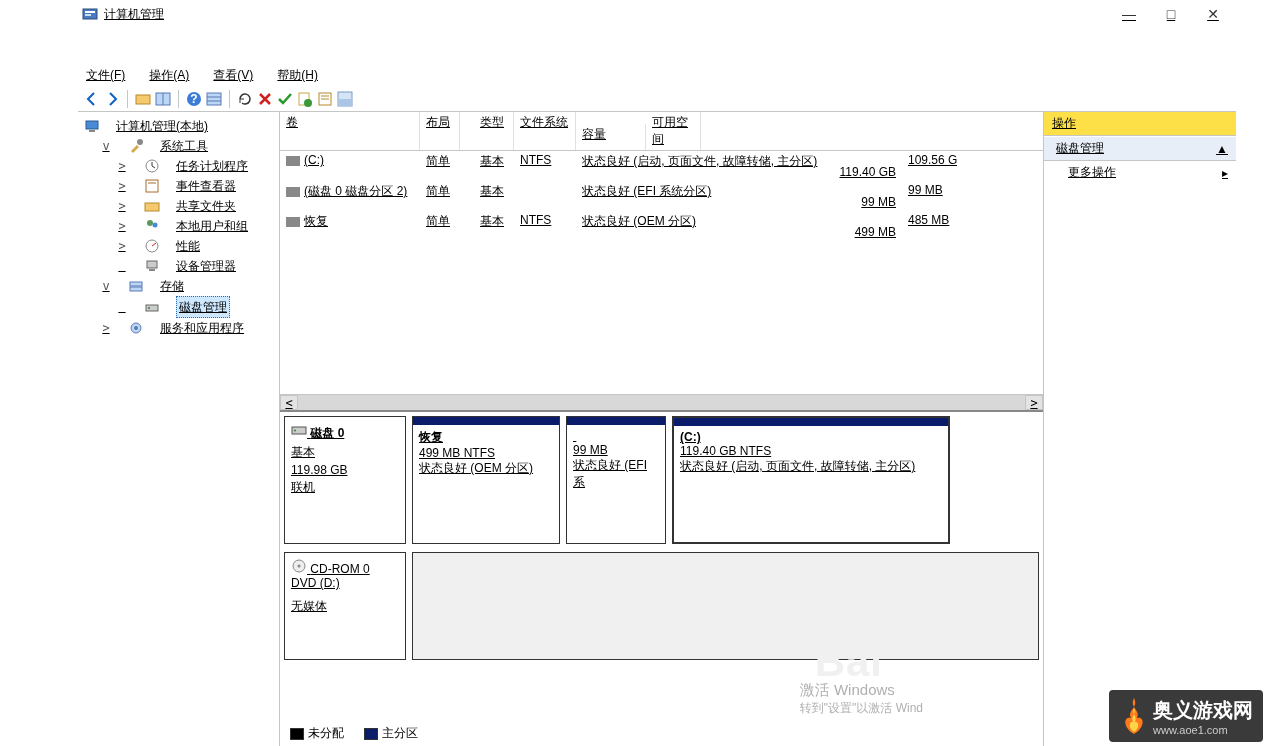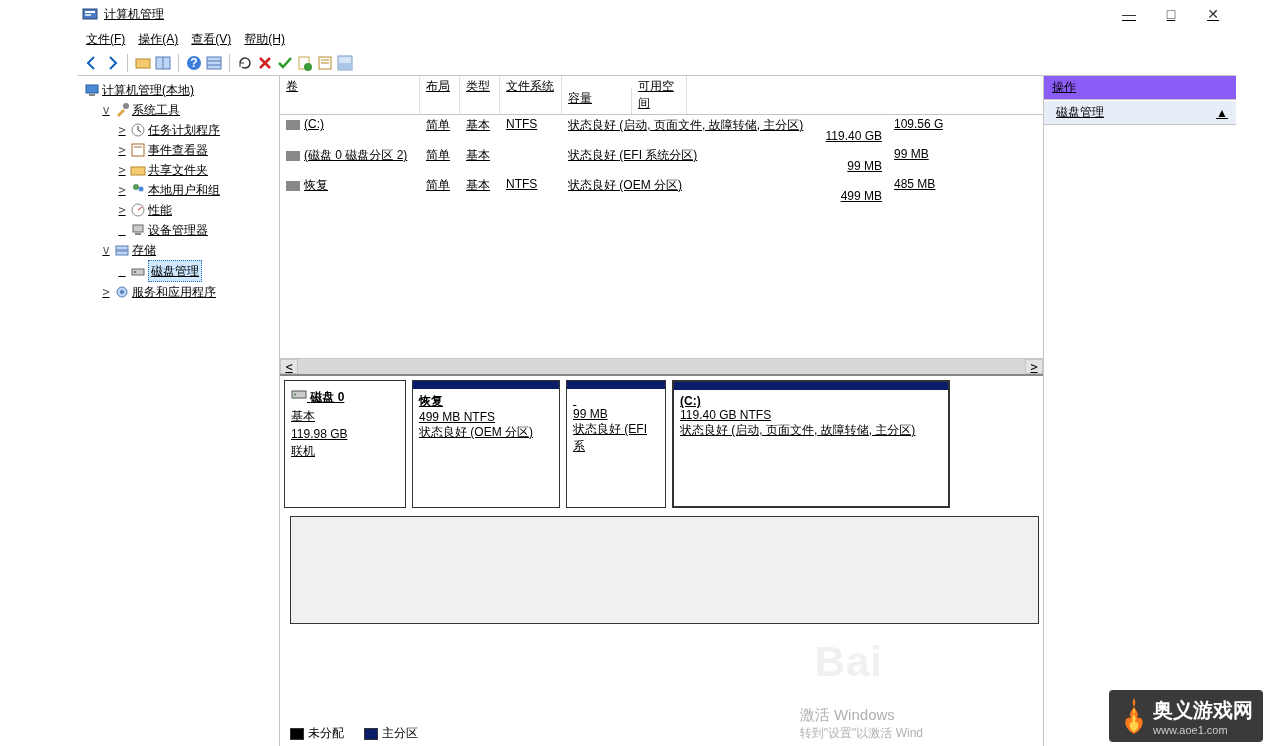"文件(F)" .menubar { gap: 13px -> 24px; margin-top: none -> 36px }
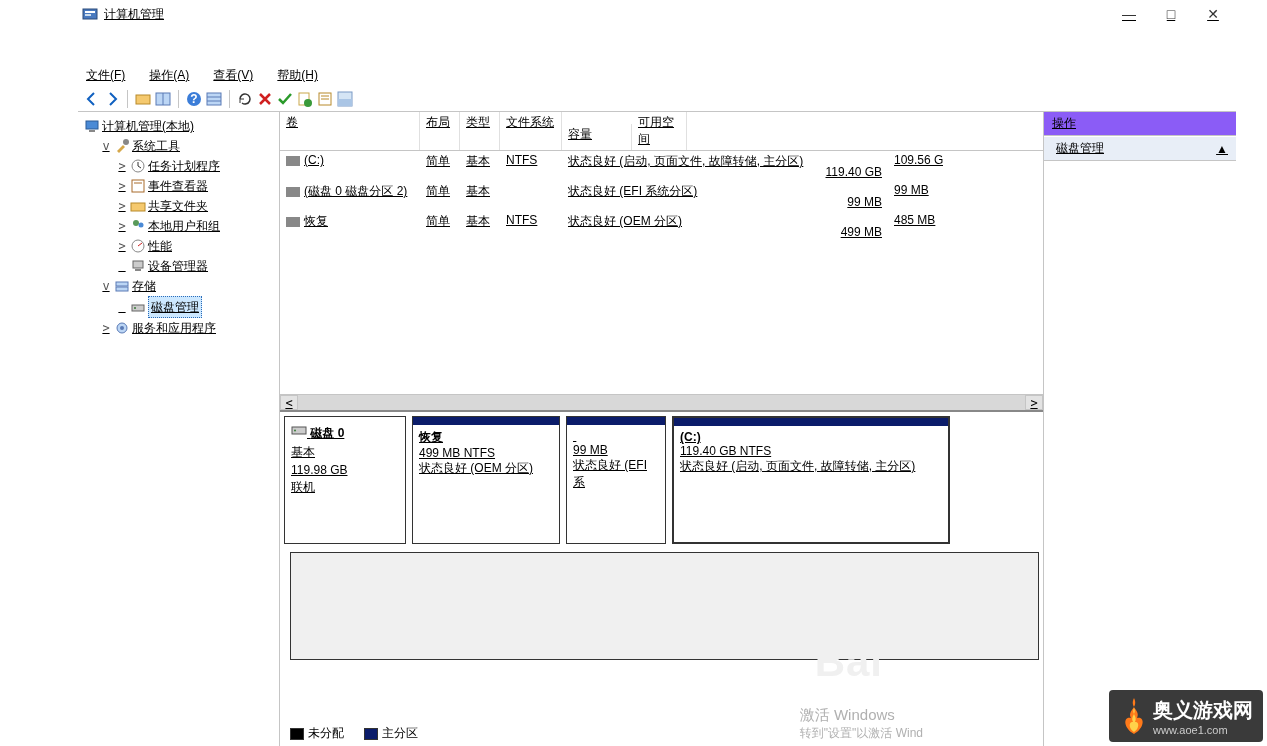"计算机管理(本地)" .tree li { gap: 2px -> 16px }
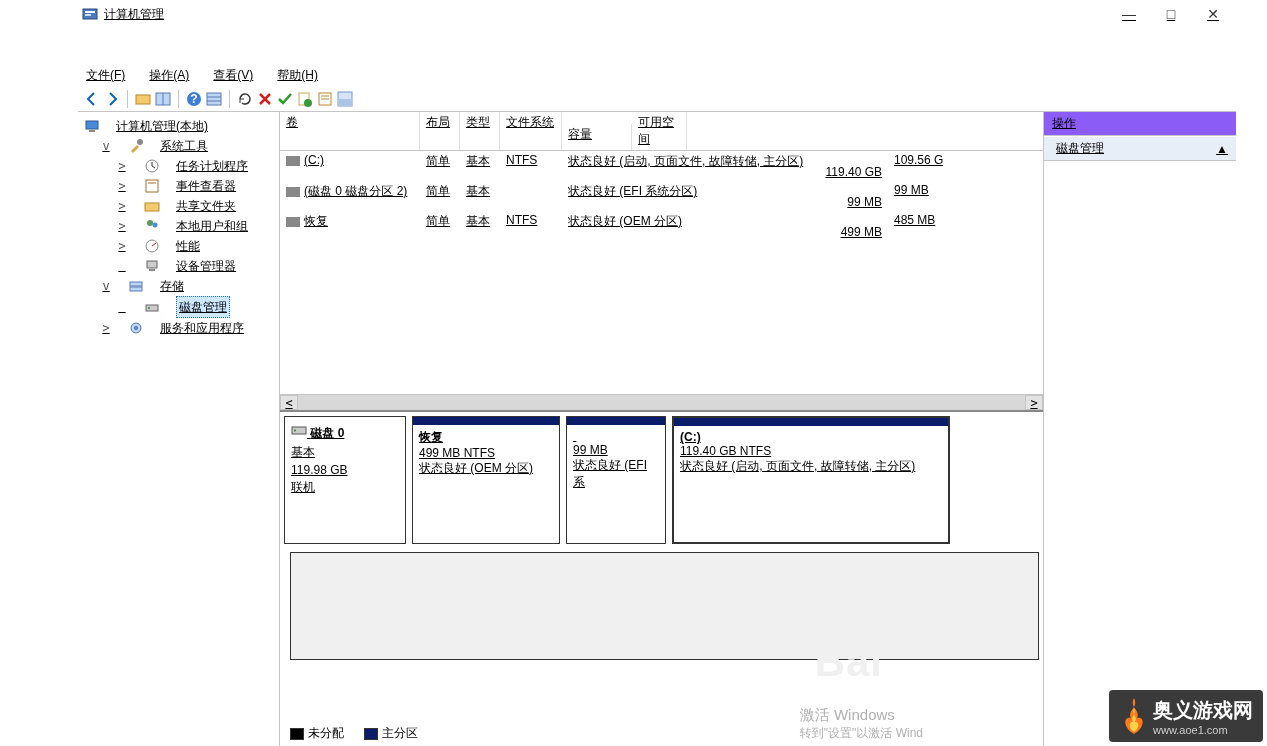"类型" .col-type { margin-left: none -> 14px }
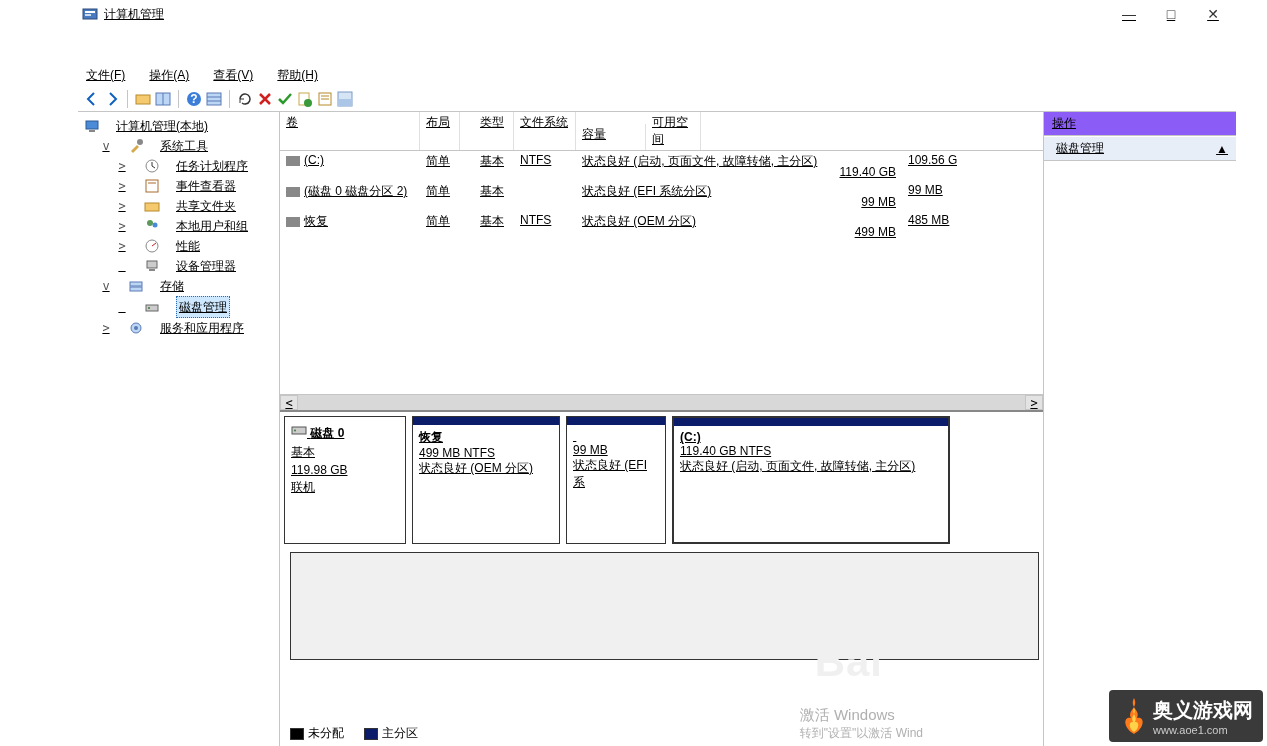"操作" .actions-header { background: #8b5cf6 -> #fde047 }
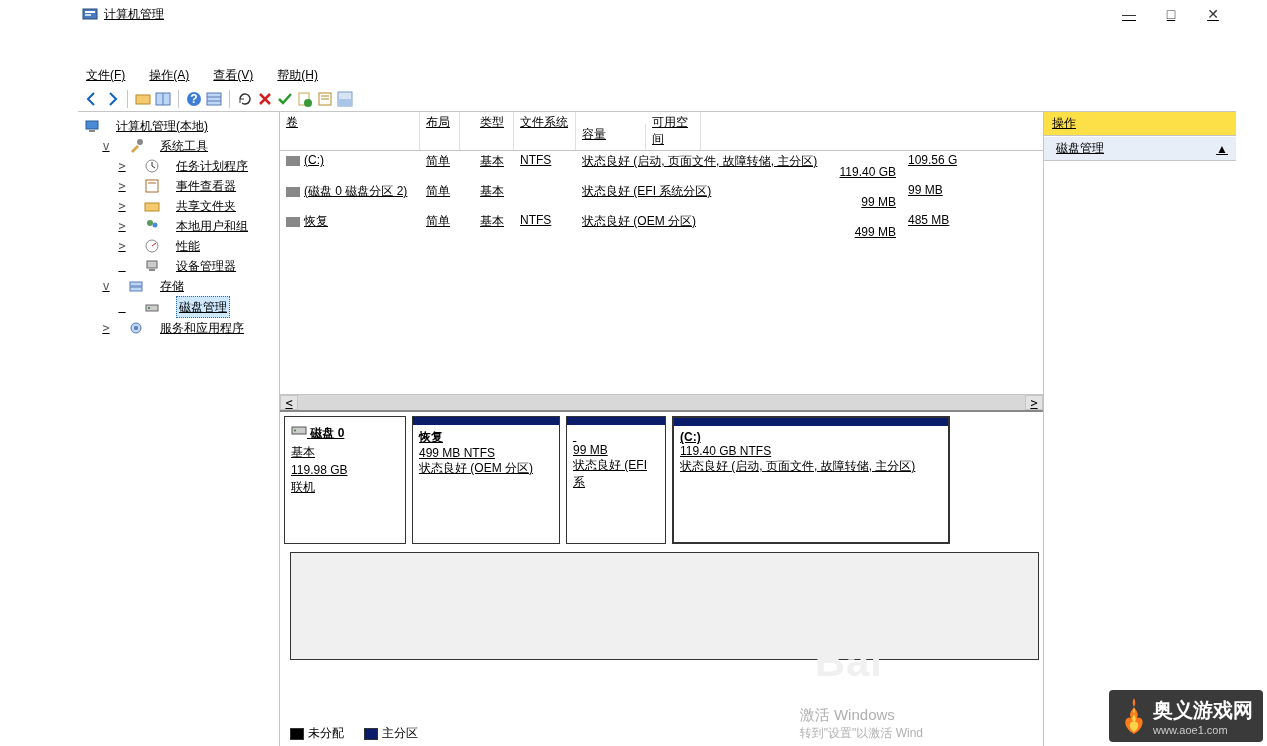"更多操作" div.actions-item { html: none -> <div> <span>更多操作</span> <span>▸</span> </div> }
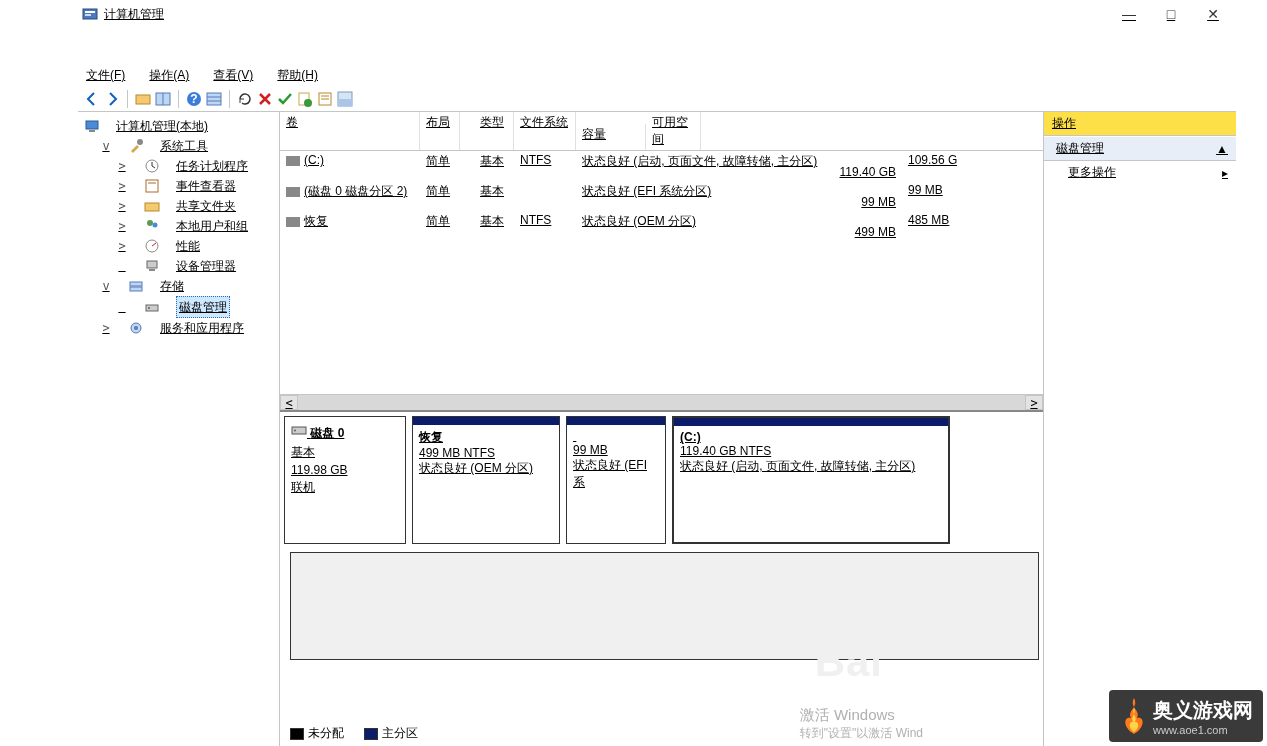"CD-ROM 0" div.cd-info { html: none -> <div> <div><span><svg> <circle></circle> <circle></circle> </svg></span> <span>CD-ROM 0</span></div> <div>DVD (D:)</div> <div></div> <div>无媒体</div> </div> }
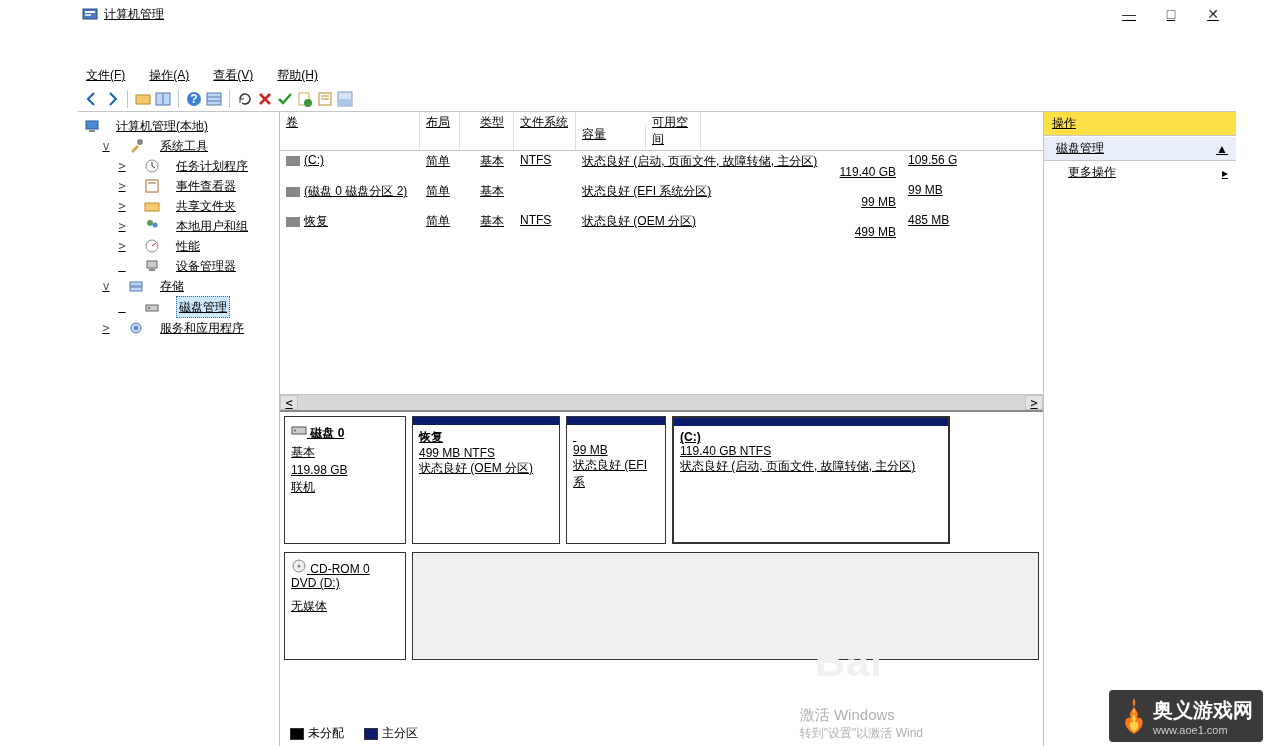"激活 Windows" .watermark { bottom: 4px -> 29px }
